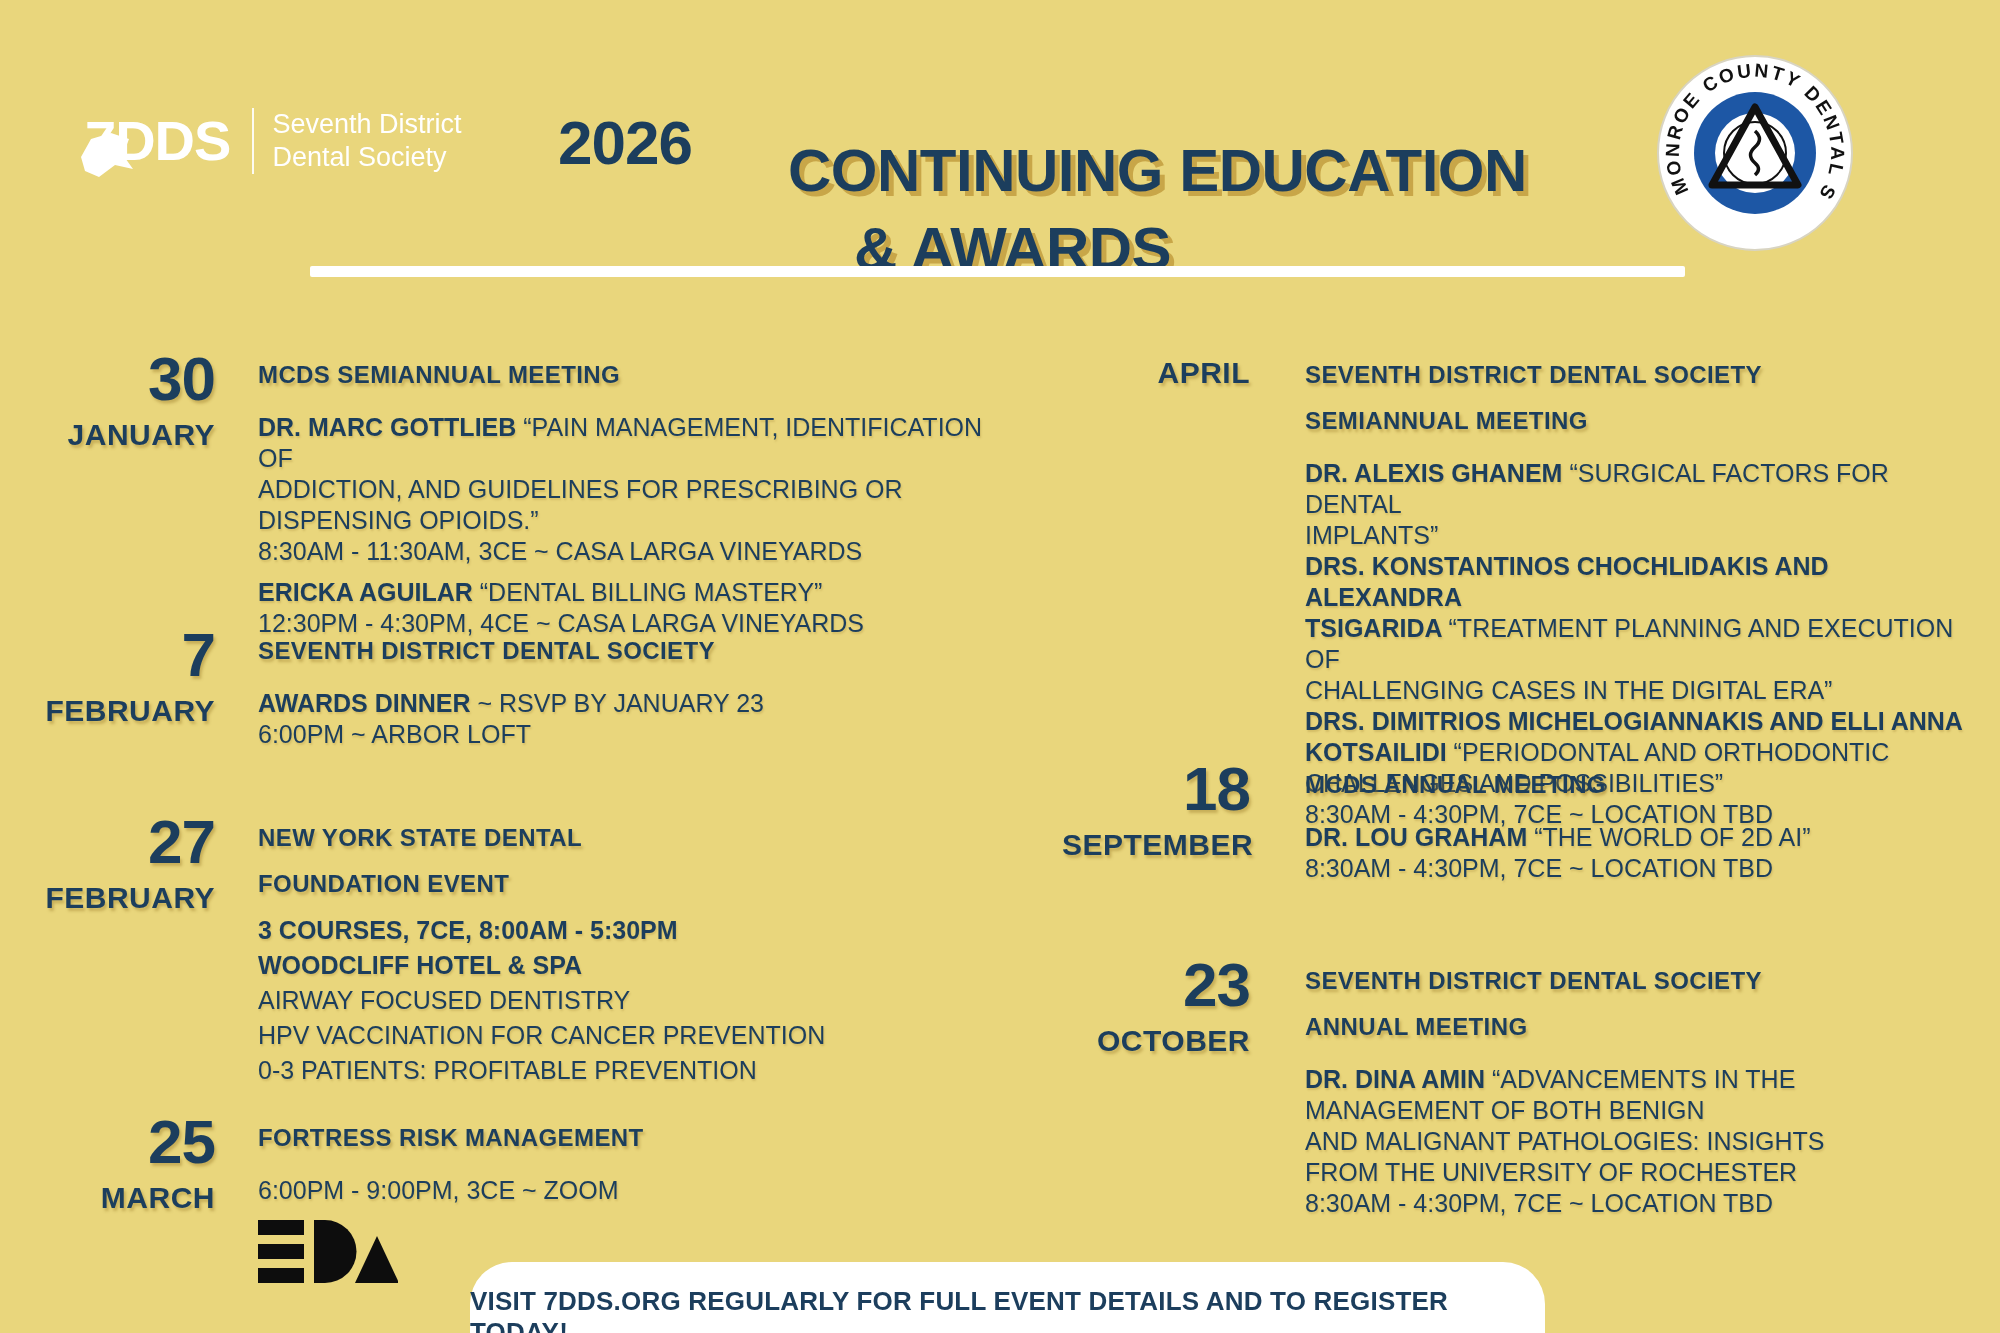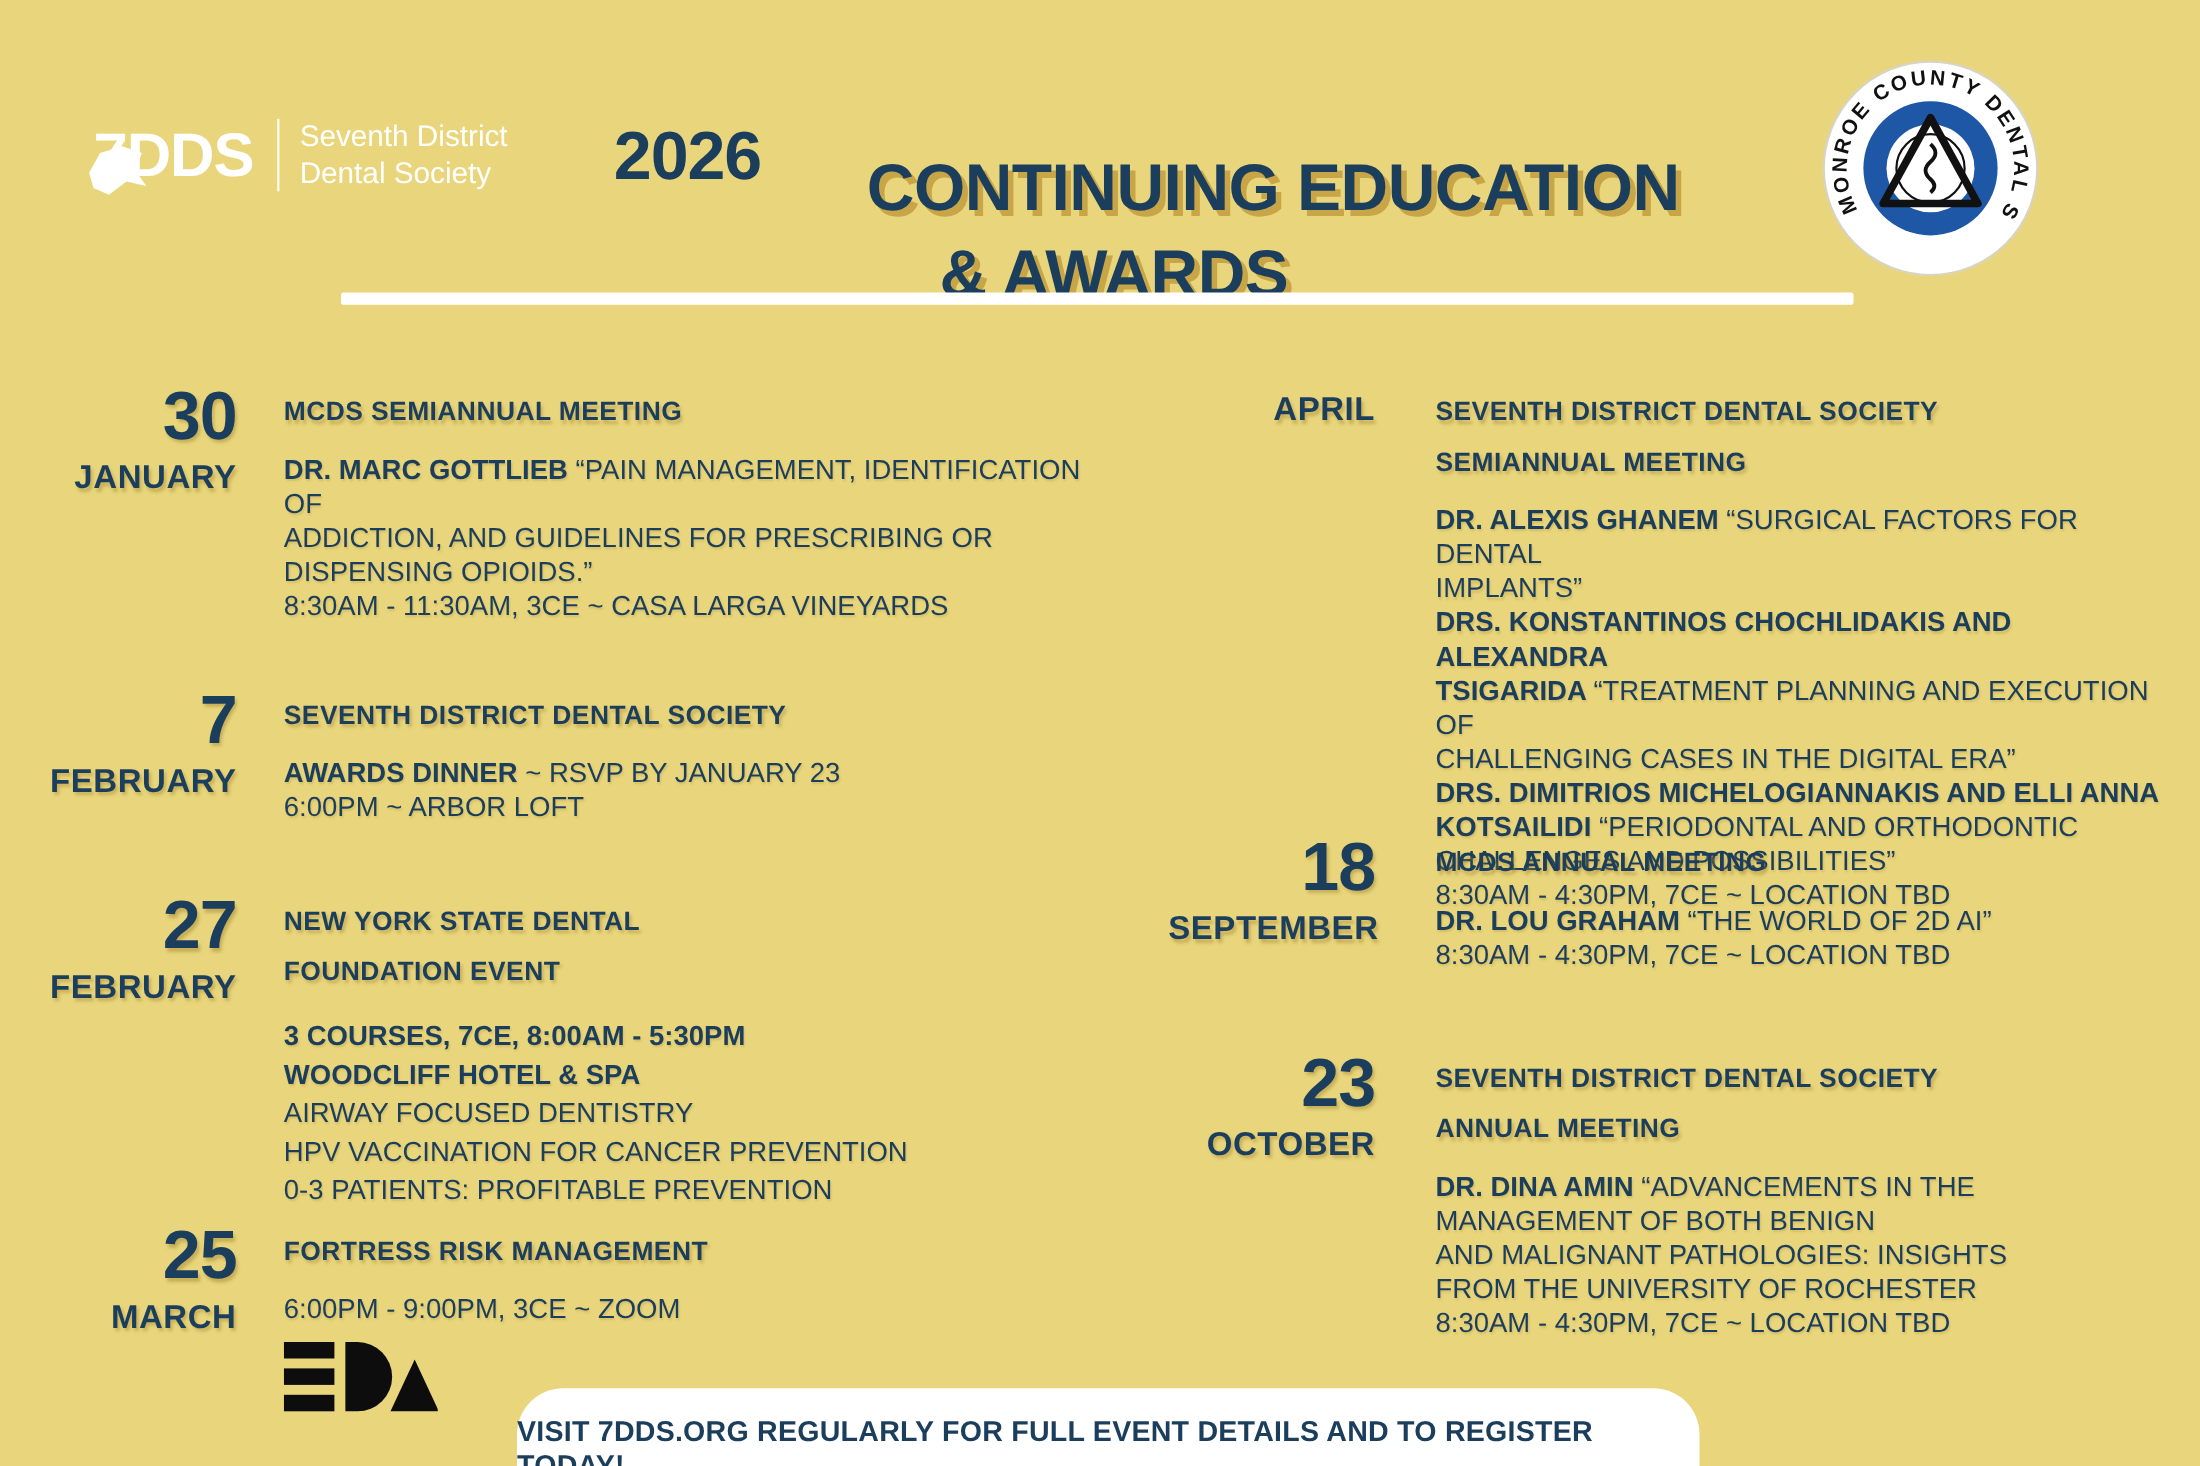"ERICKA AGUILAR “DENTAL BILLING MASTERY”" p.spaced { html: none -> <p><strong>ERICKA AGUILAR </strong><span>“DENTAL BILLING MASTERY” 12:30PM - 4:30PM, 4CE ~ CASA LARGA VINEYARDS</span></p> }
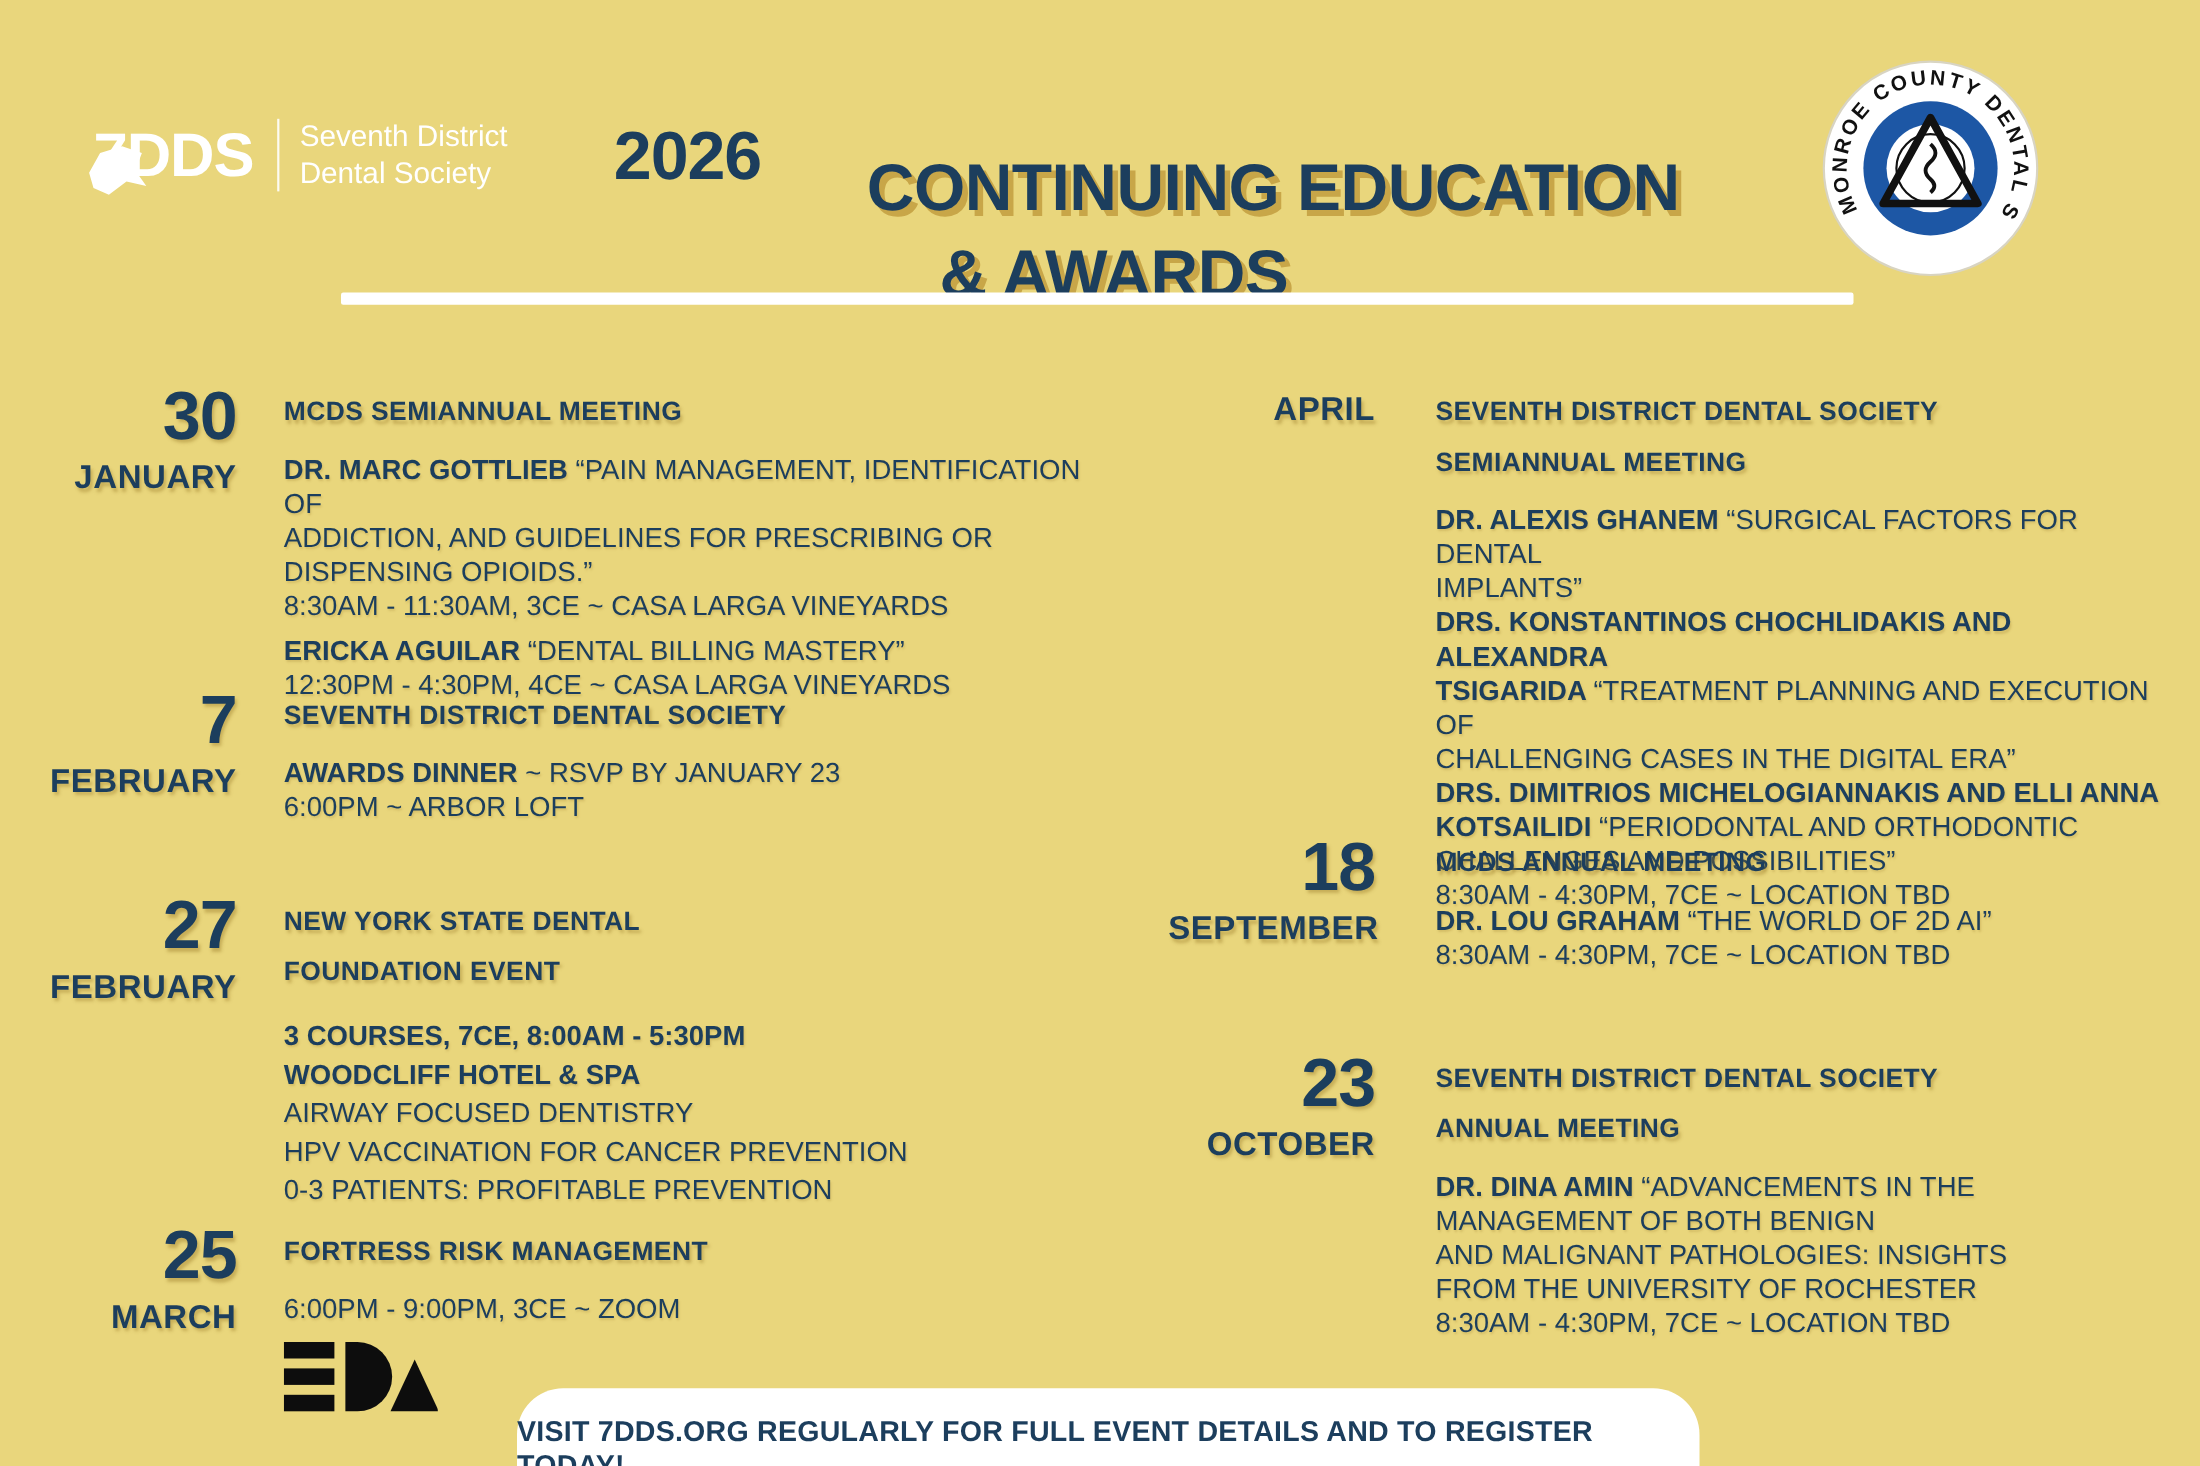"3 COURSES, 7CE, 8:00AM -" .col-left .event:nth-child(3) .body { margin-top: 18px -> 6px }
